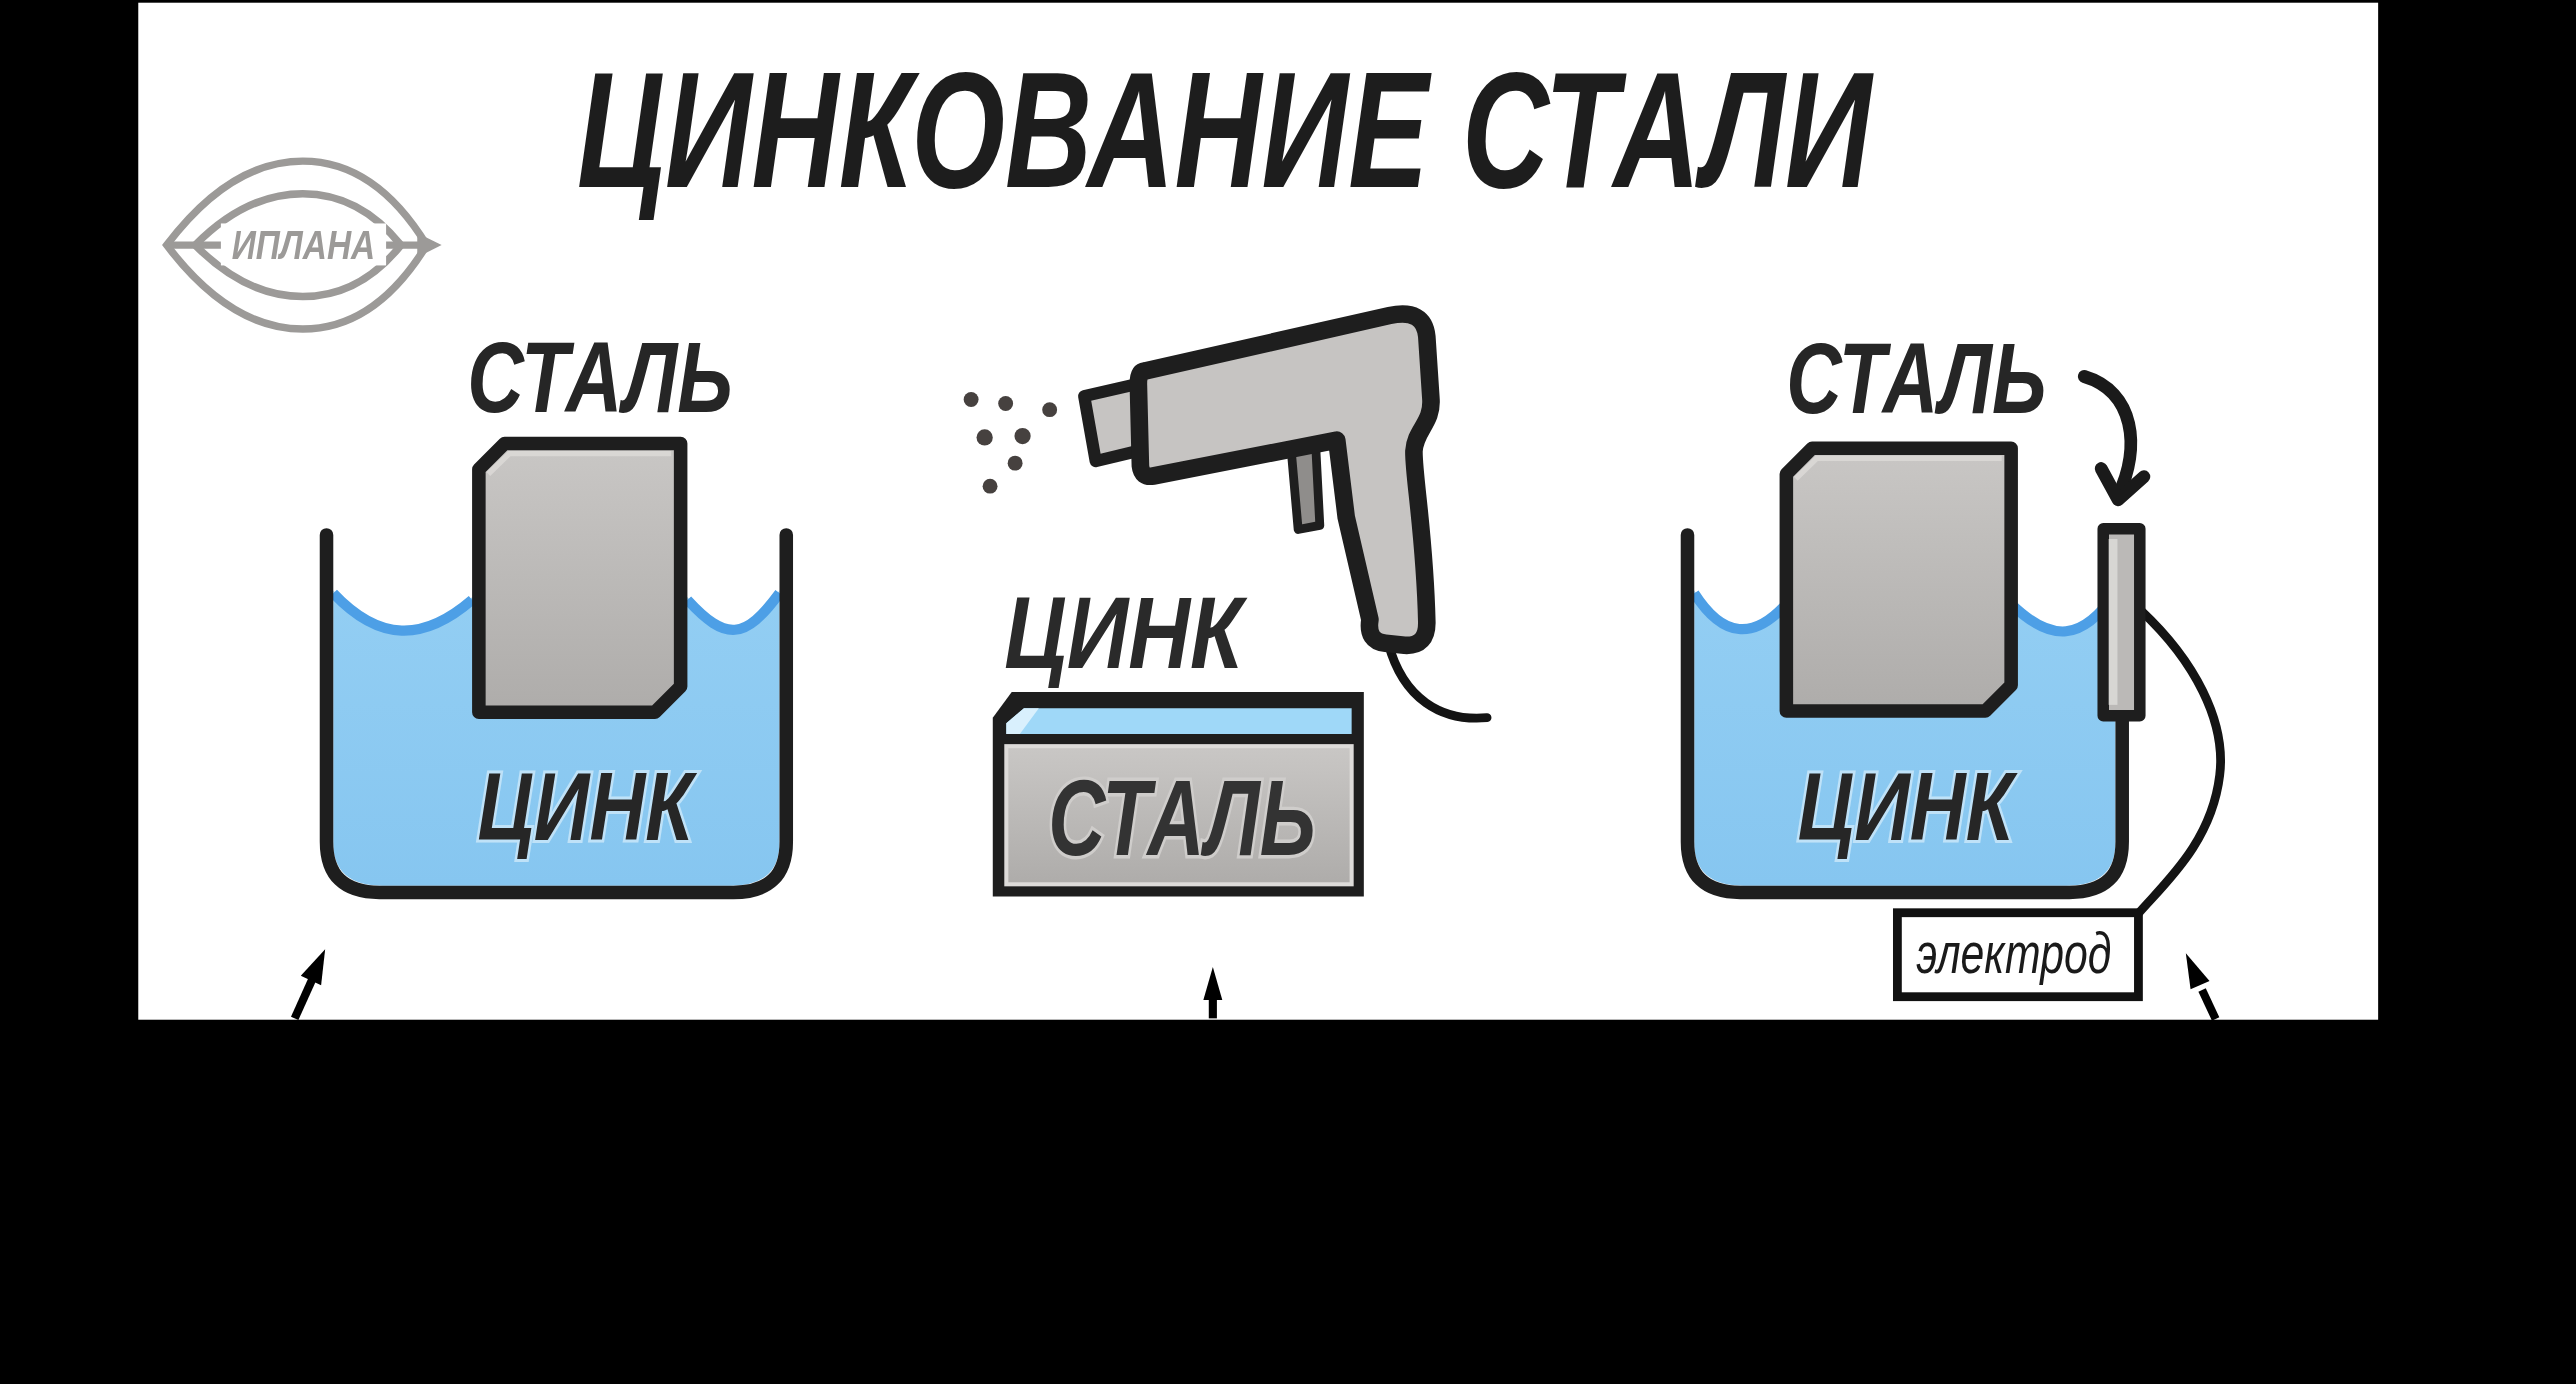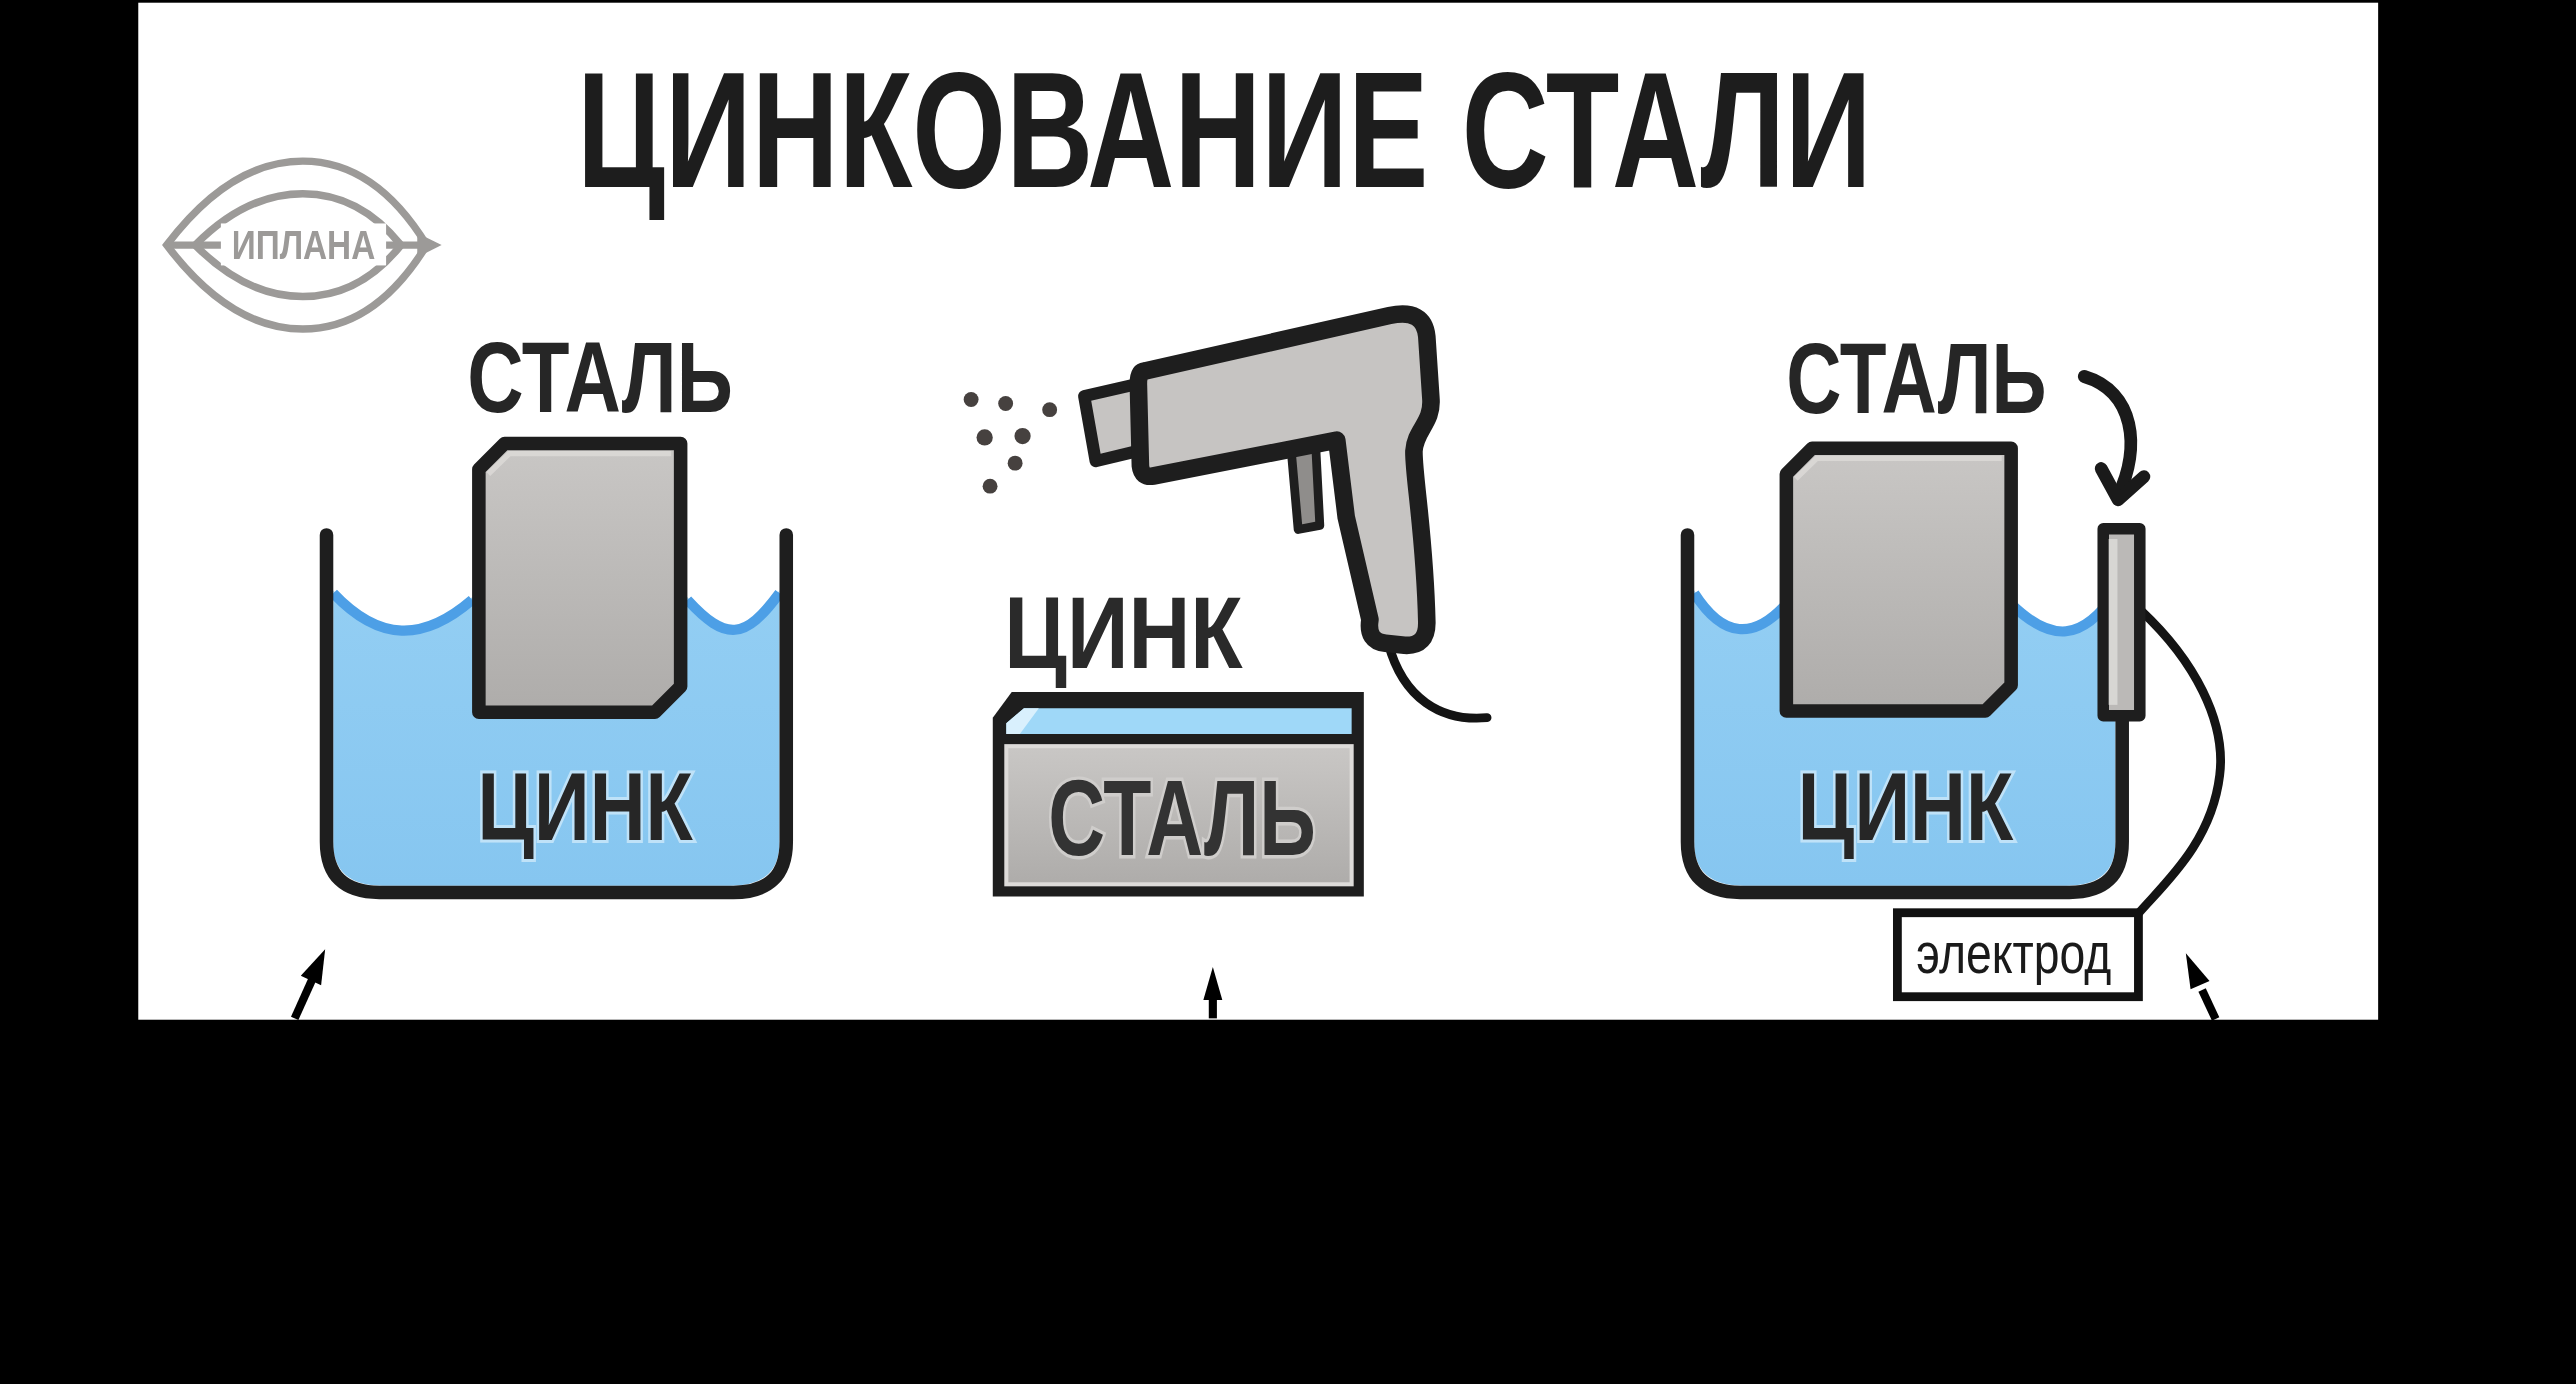"ЦИНКОВАНИЕ СТАЛИ" .stage { font-style: none -> italic }
